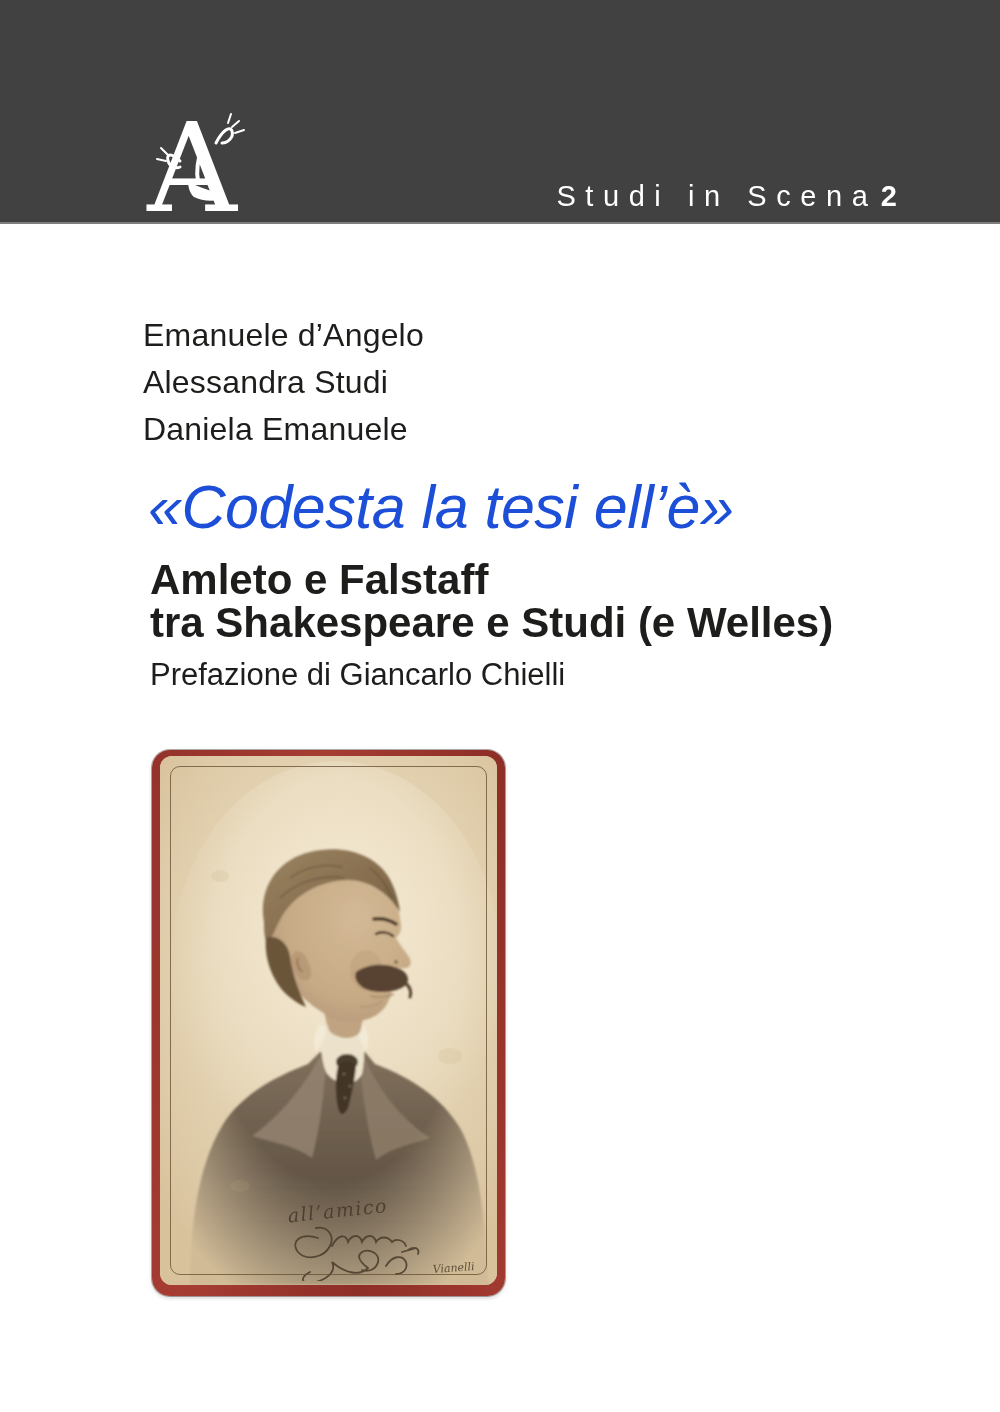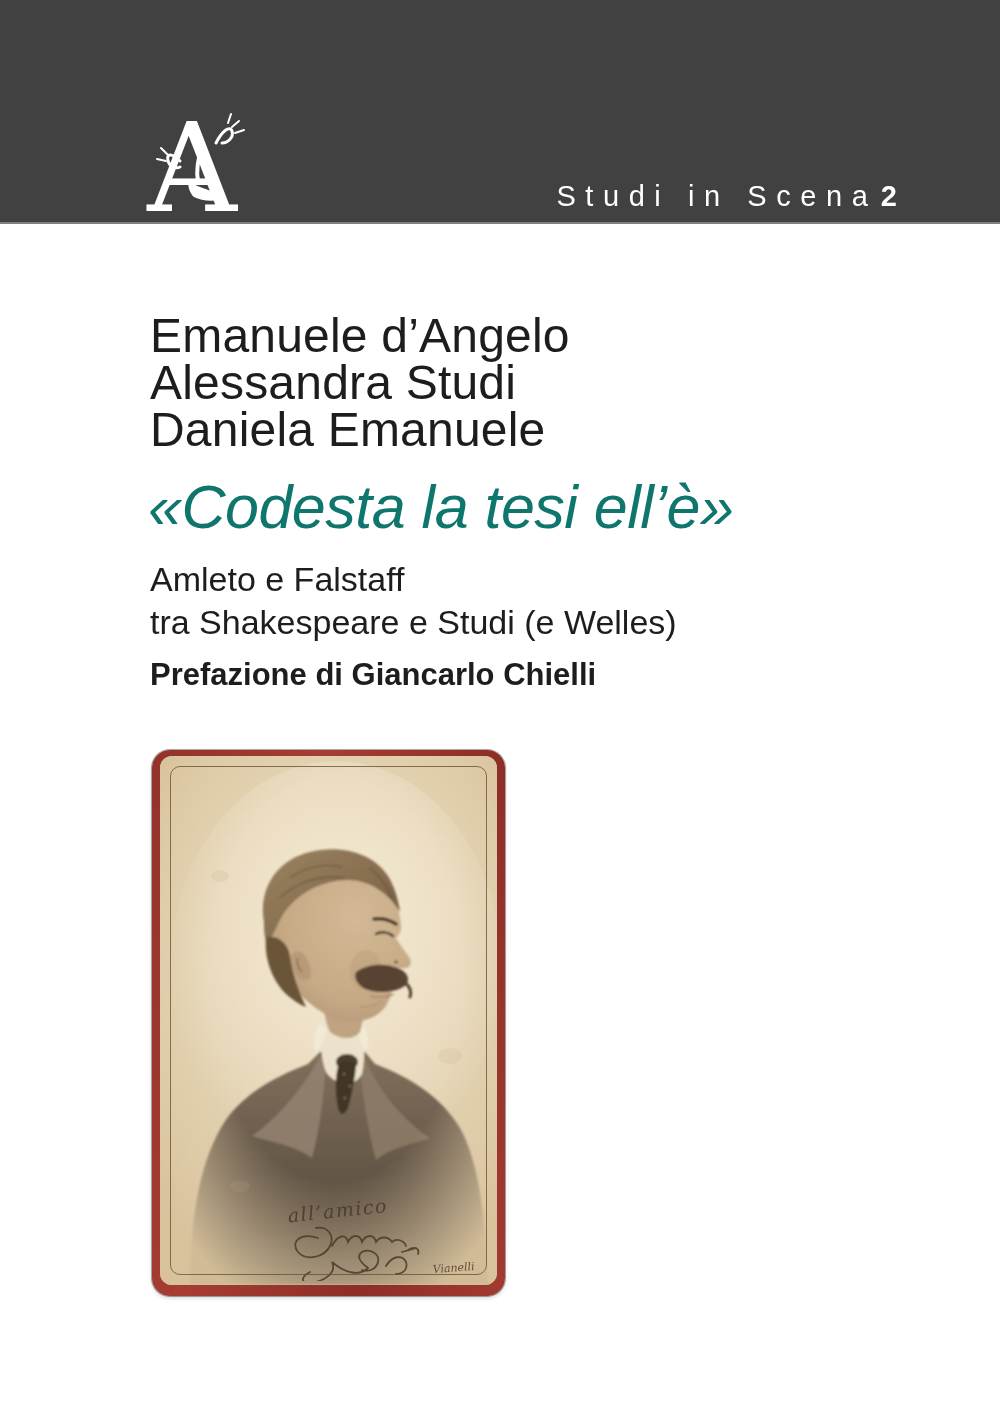"Emanuele d’Angelo" .authors { font-size: 48px -> 32px; left: 150px -> 143px }
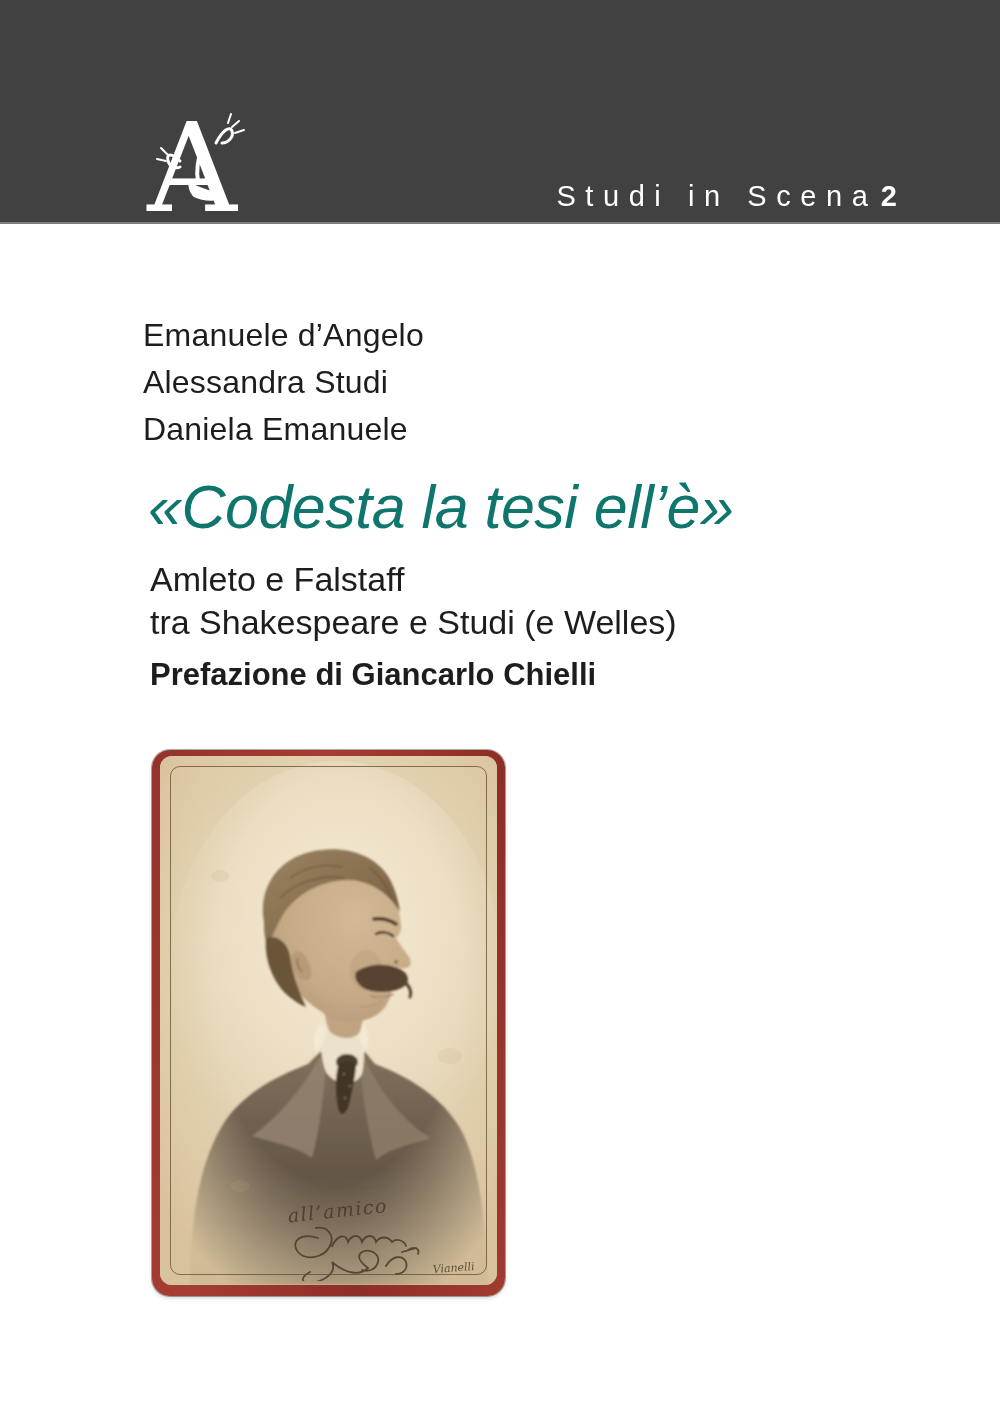"«Codesta la tesi ell’è»" div.title { color: #0f766e -> #1d4ed8 }
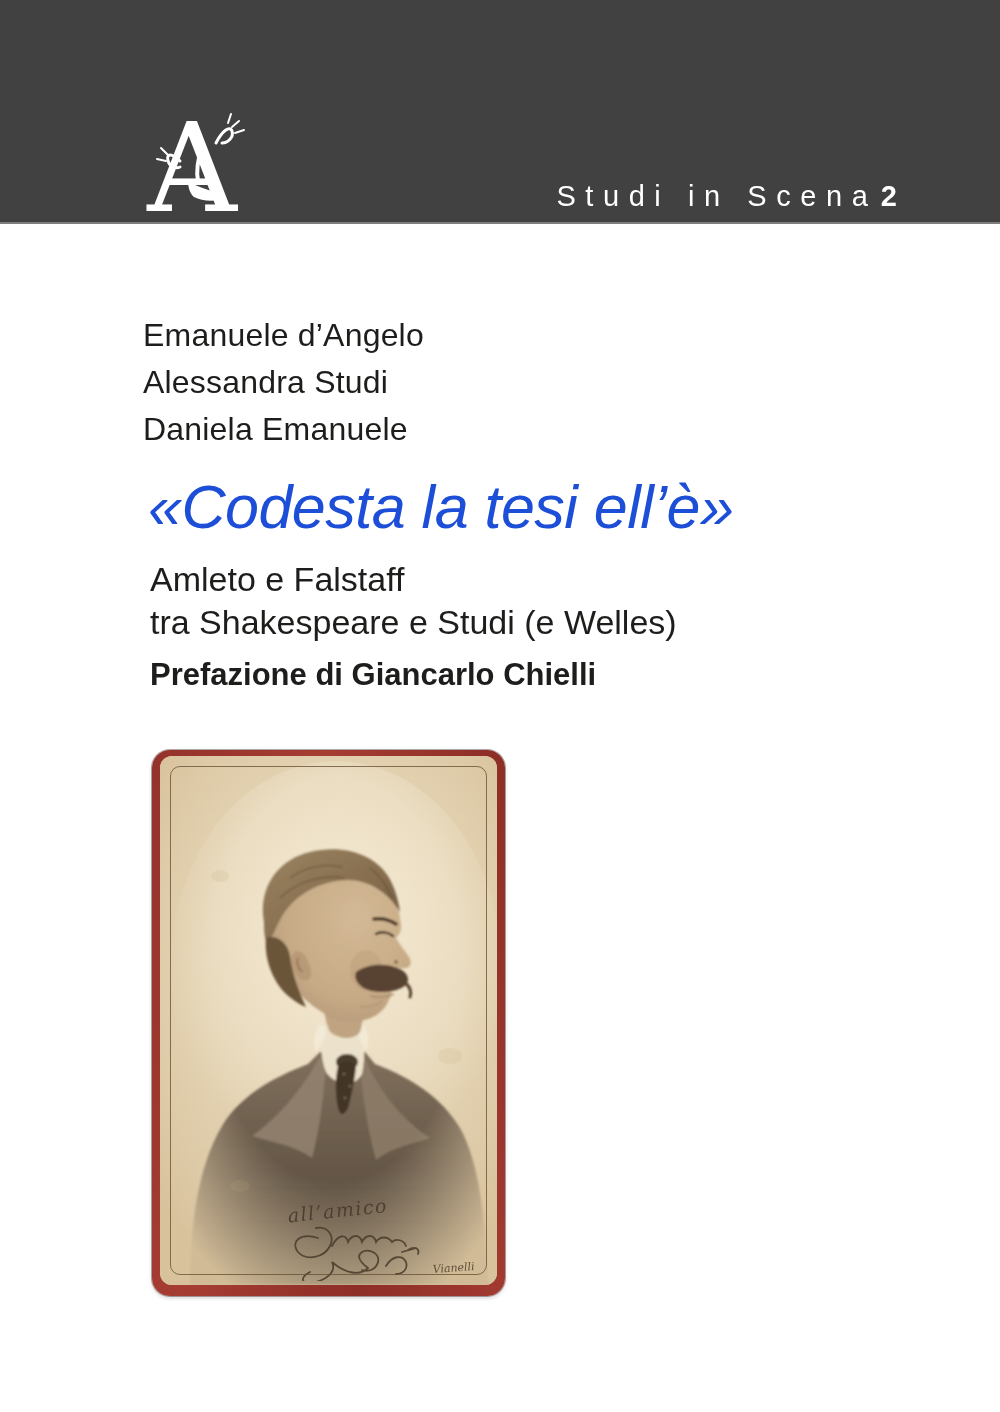"Amleto e Falstaff" .subtitle { font-size: 34px -> 42px; font-weight: 400 -> 700 }
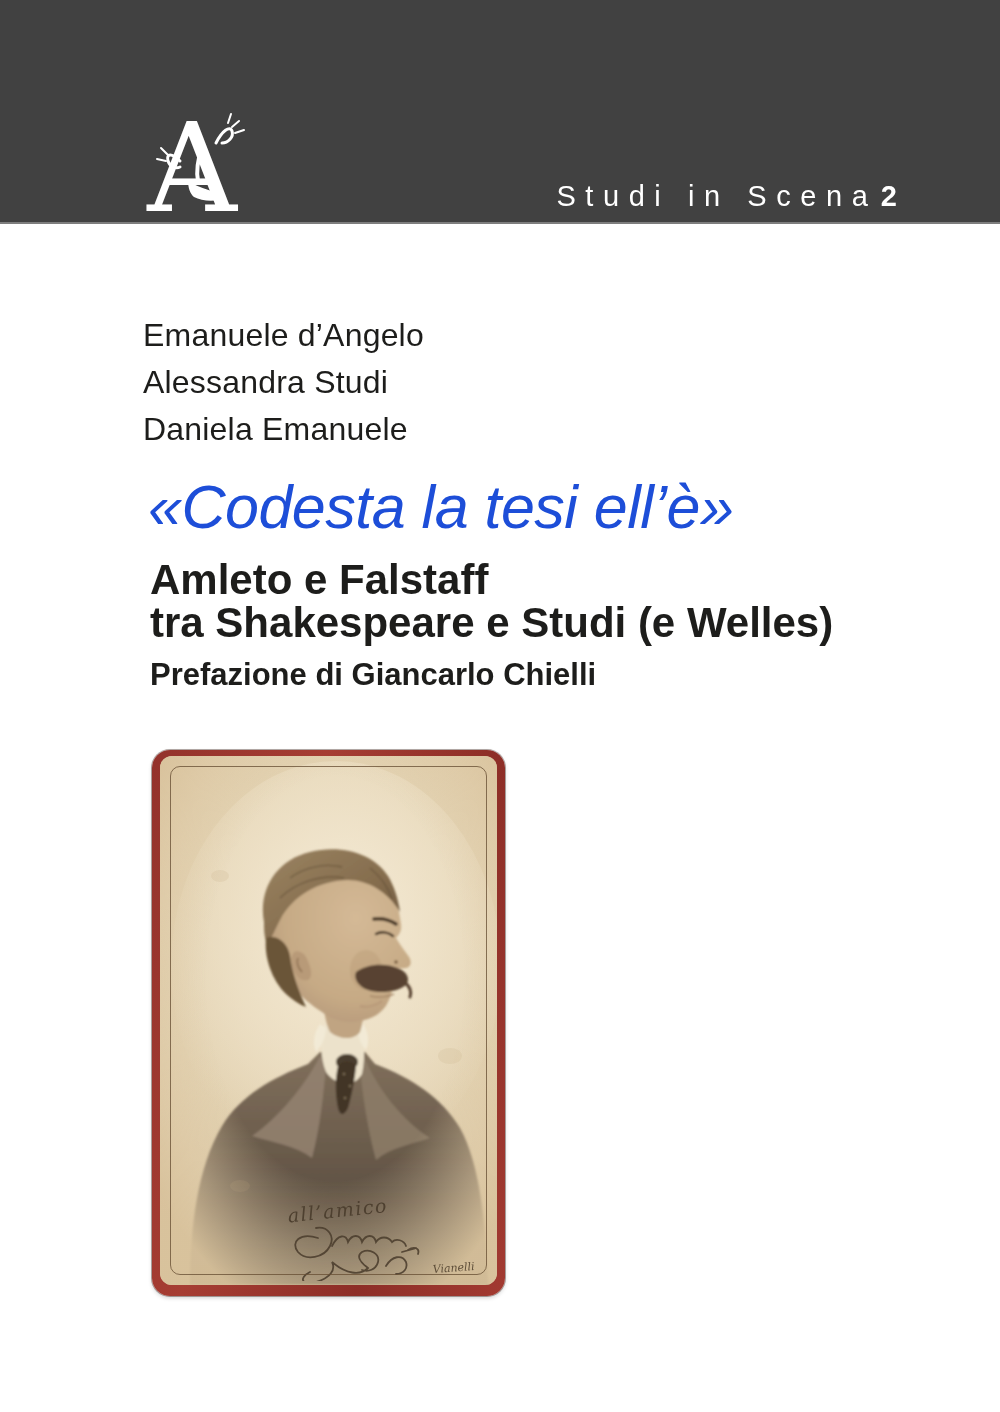"Prefazione di Giancarlo Chielli" .preface { font-weight: 700 -> 400 }
